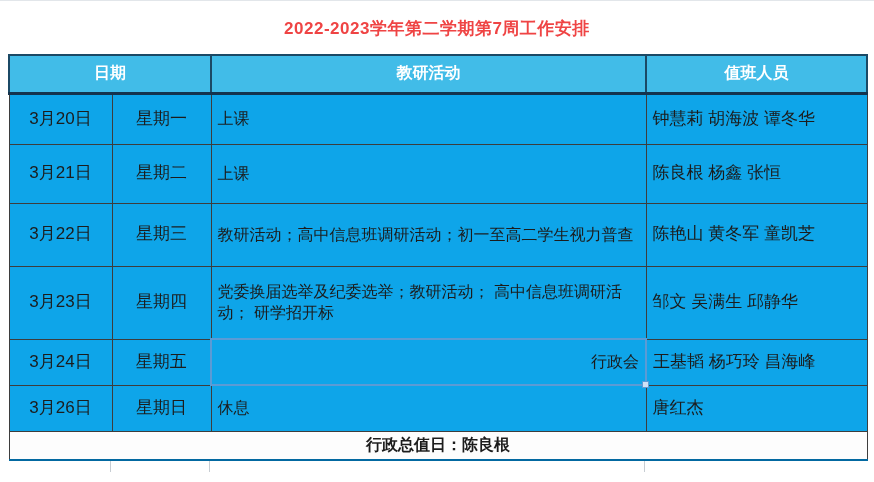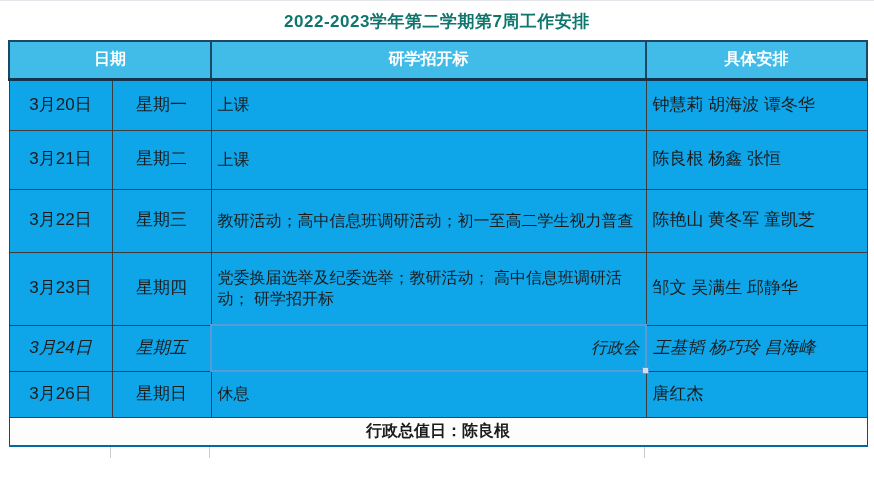"2022-2023学年第二学期第7周工作安排" .doc-title { color: #0f766e -> #ef4444; height: 38px -> 52px }
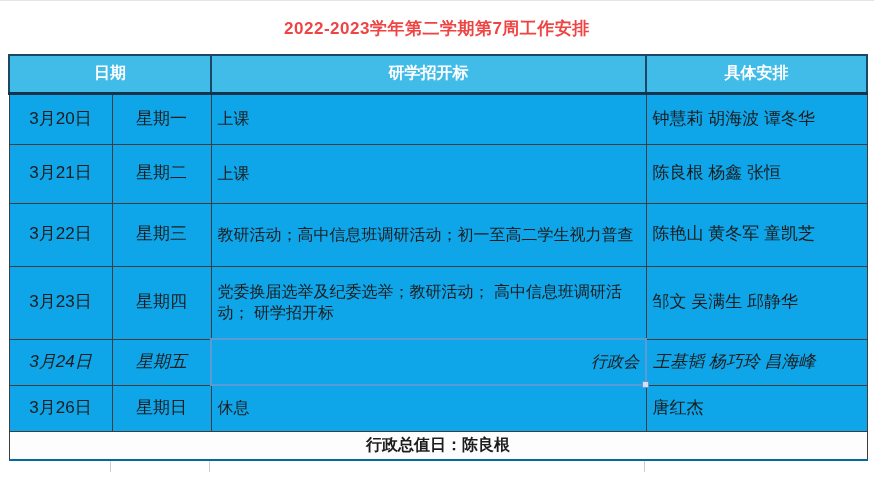"研学招开标" th { text: 研学招开标 -> 教研活动 }
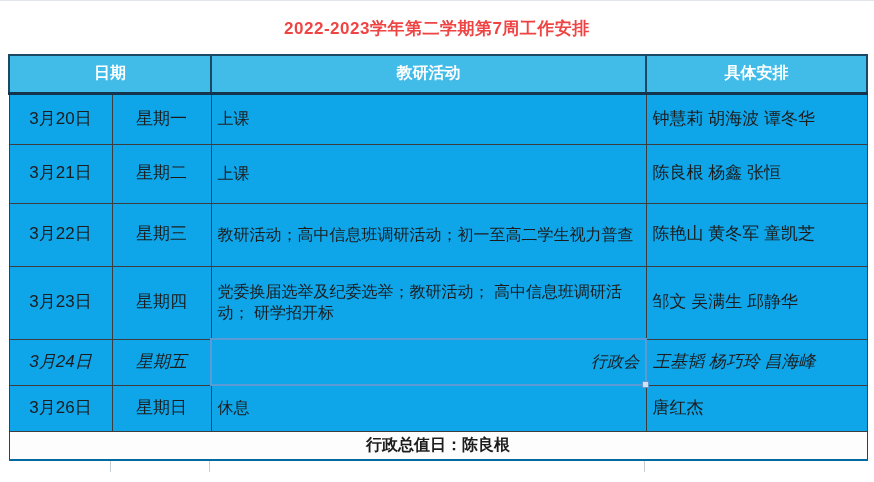"具体安排" th { text: 具体安排 -> 值班人员 }
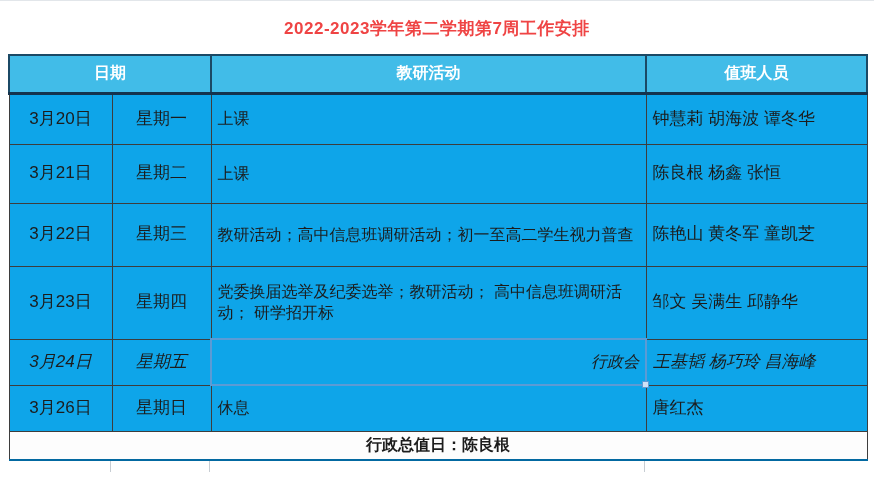"3月24日" tbody tr:nth-child(5) { font-style: italic -> none }
